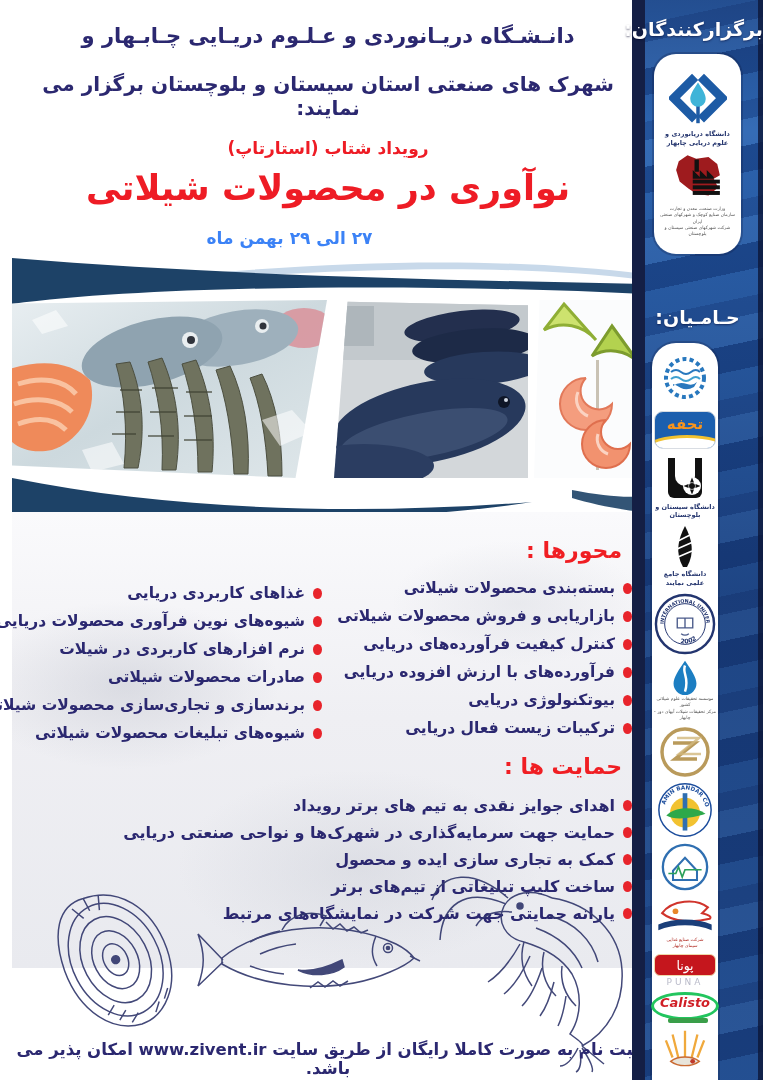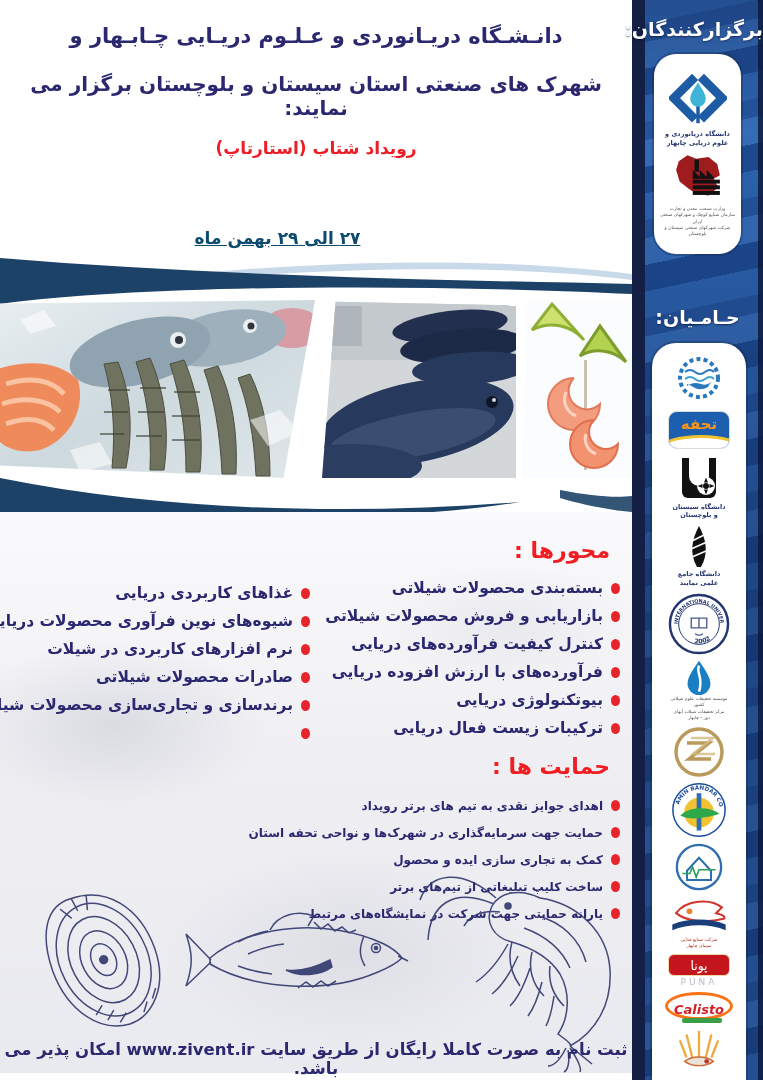"دانـشـگاه دریـانوردی و عـلـوم دریـایی" #main { left: 0 -> 12px }
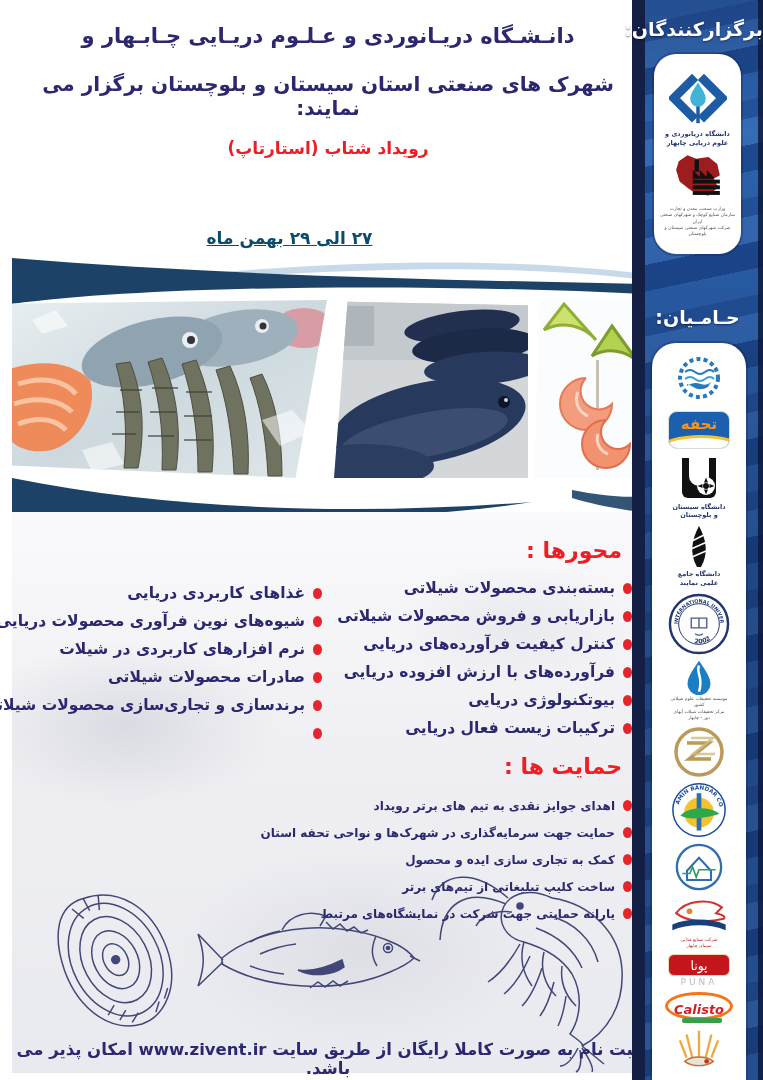"نوآوری در محصولات شیلاتی" div.bigtitle { html: none -> <div>نوآوری در محصولات شیلاتی</div> }
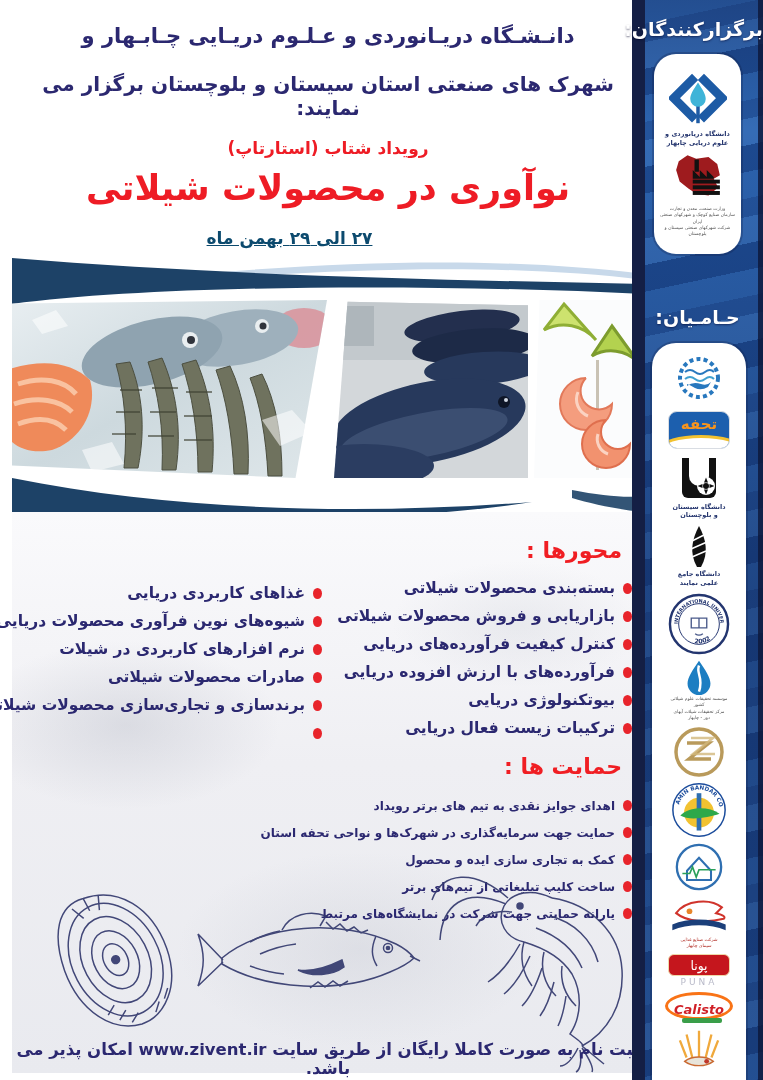"۲۷ الی ۲۹ بهمن ماه" .date { color: #0c4a6e -> #3b82f6; text-decoration: underline -> none }
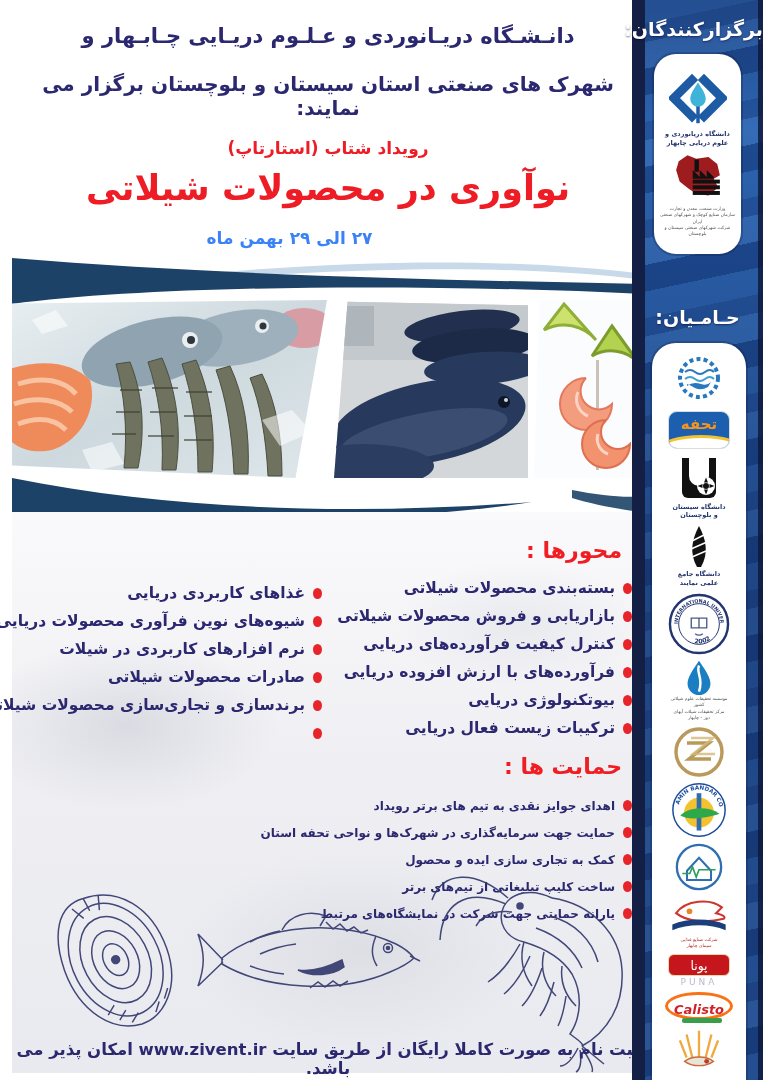"تحفه" #card-spo { padding: 6px 18px -> 6px 2px; width: 94px -> 66px }
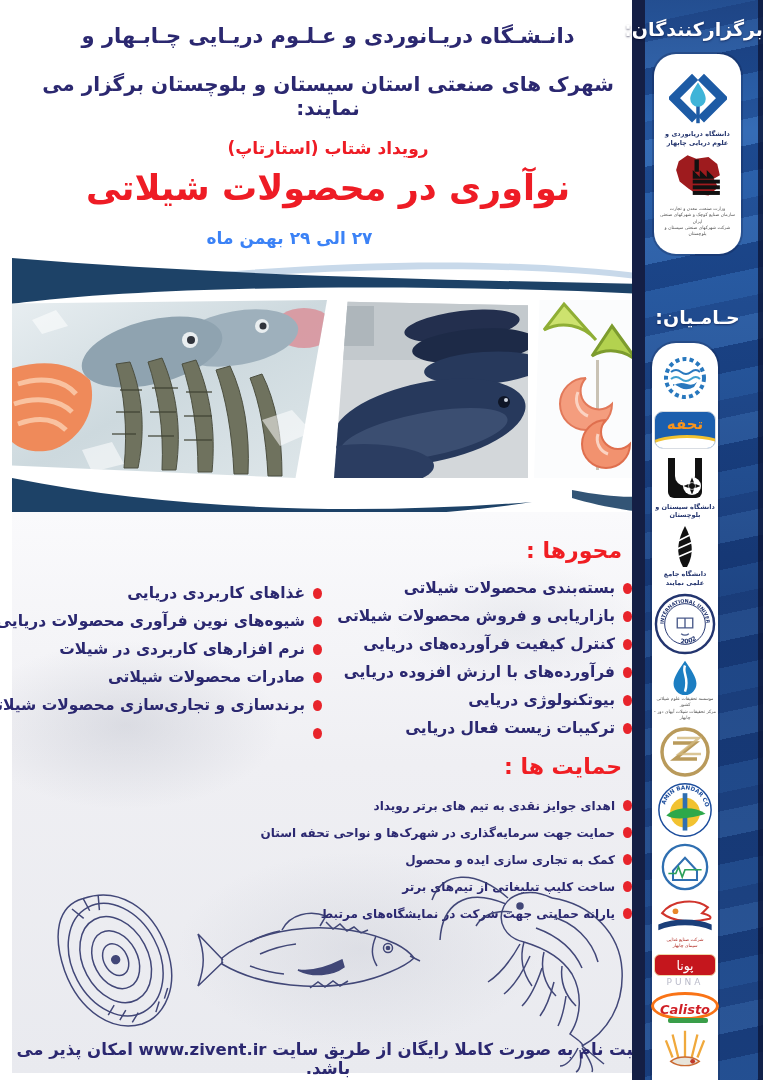"محورها :" .lower { height: 561px -> 456px }
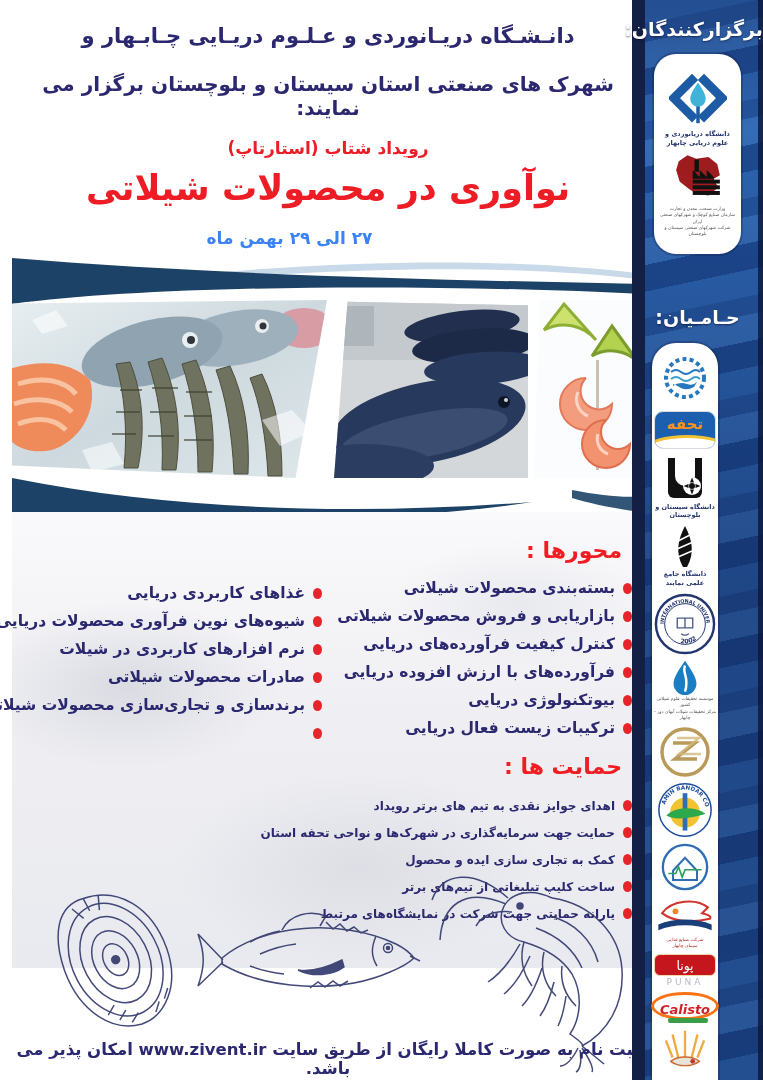"شیوه‌های تبلیغات محصولات شیلاتی" span { html: none -> <span>شیوه‌های تبلیغات محصولات شیلاتی</span> }
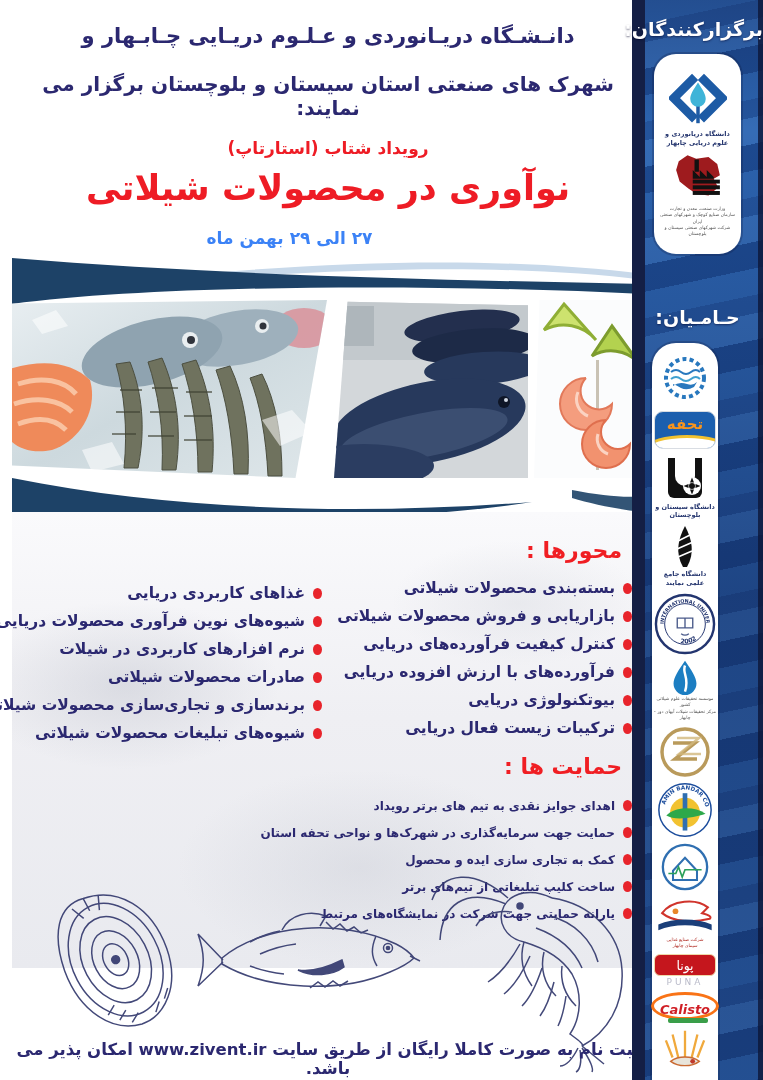"اهدای جوایز نقدی به تیم" #supports-list li { font-size: 12px -> 16px }
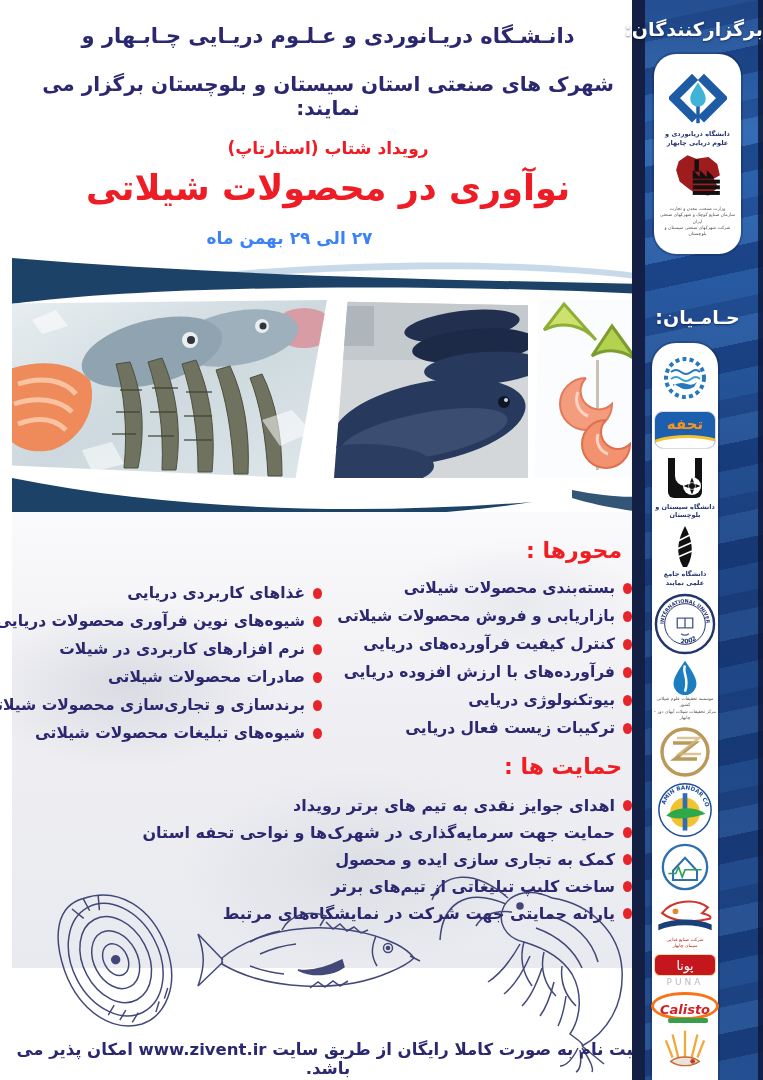"حمایت جهت سرمایهگذاری در شهرک‌ها" span { text: تحفه استان -> صنعتی دریایی }
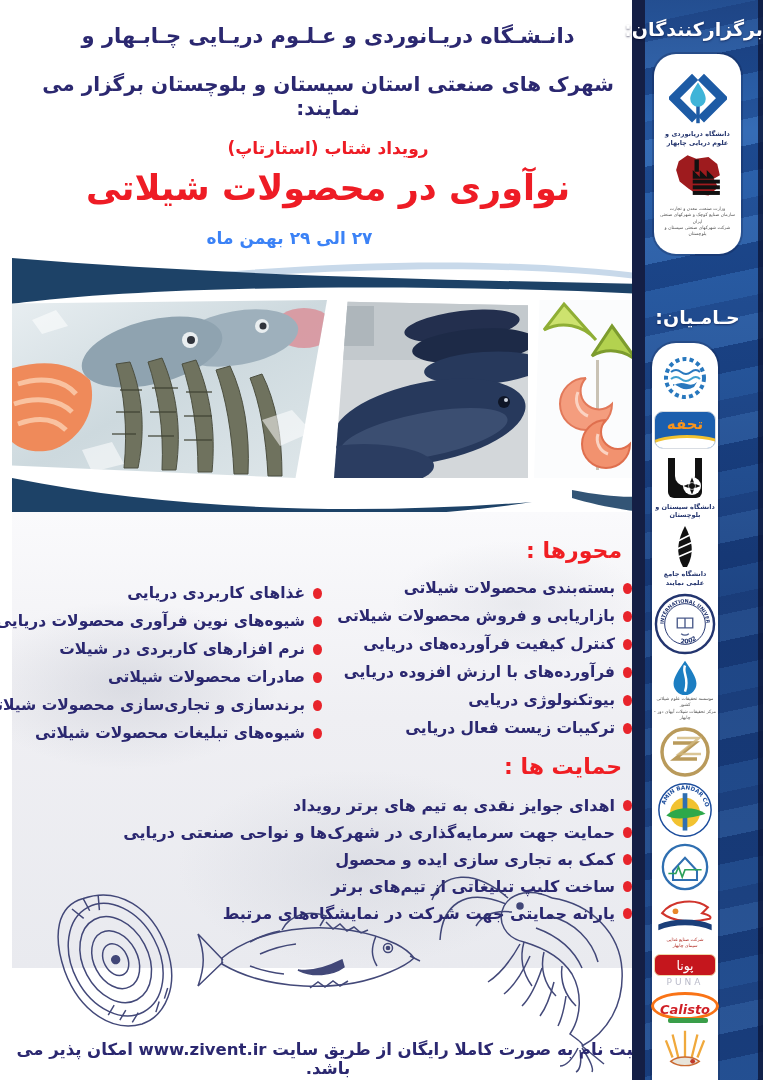"Calisto" .calisto { align-items: flex-end -> flex-start; border: 3px solid #f97316 -> 3px solid #22c55e }
